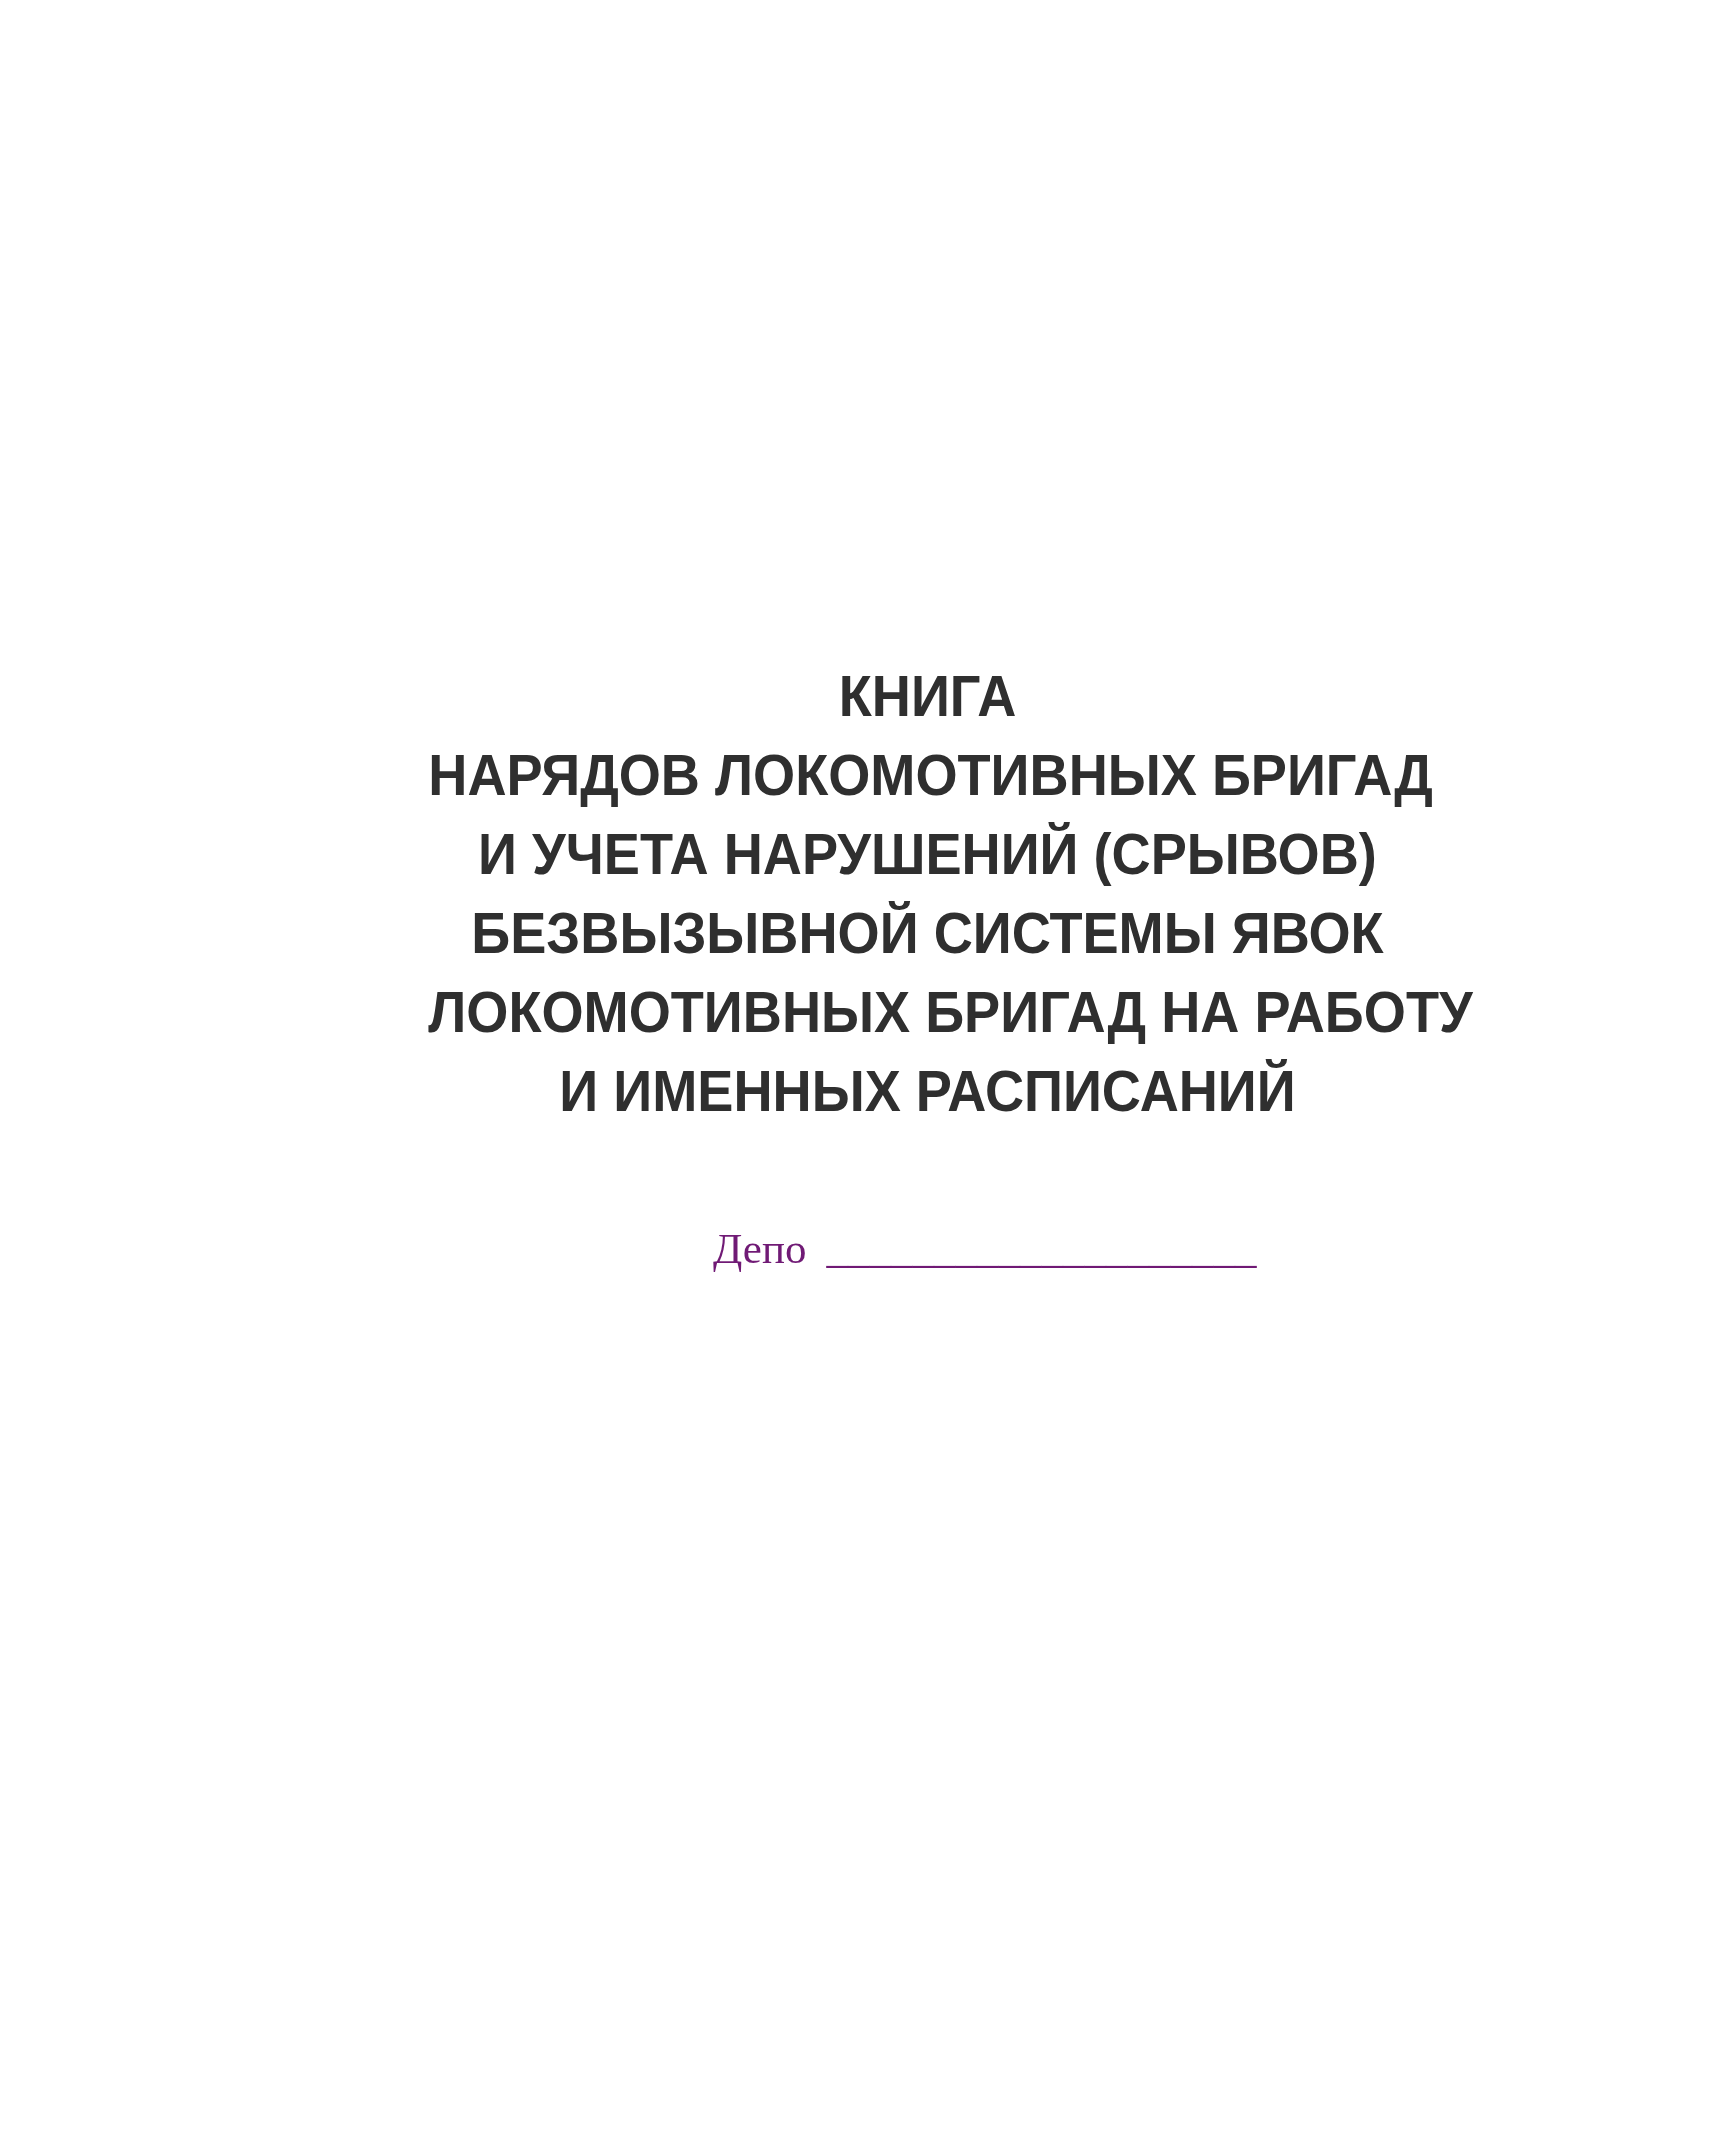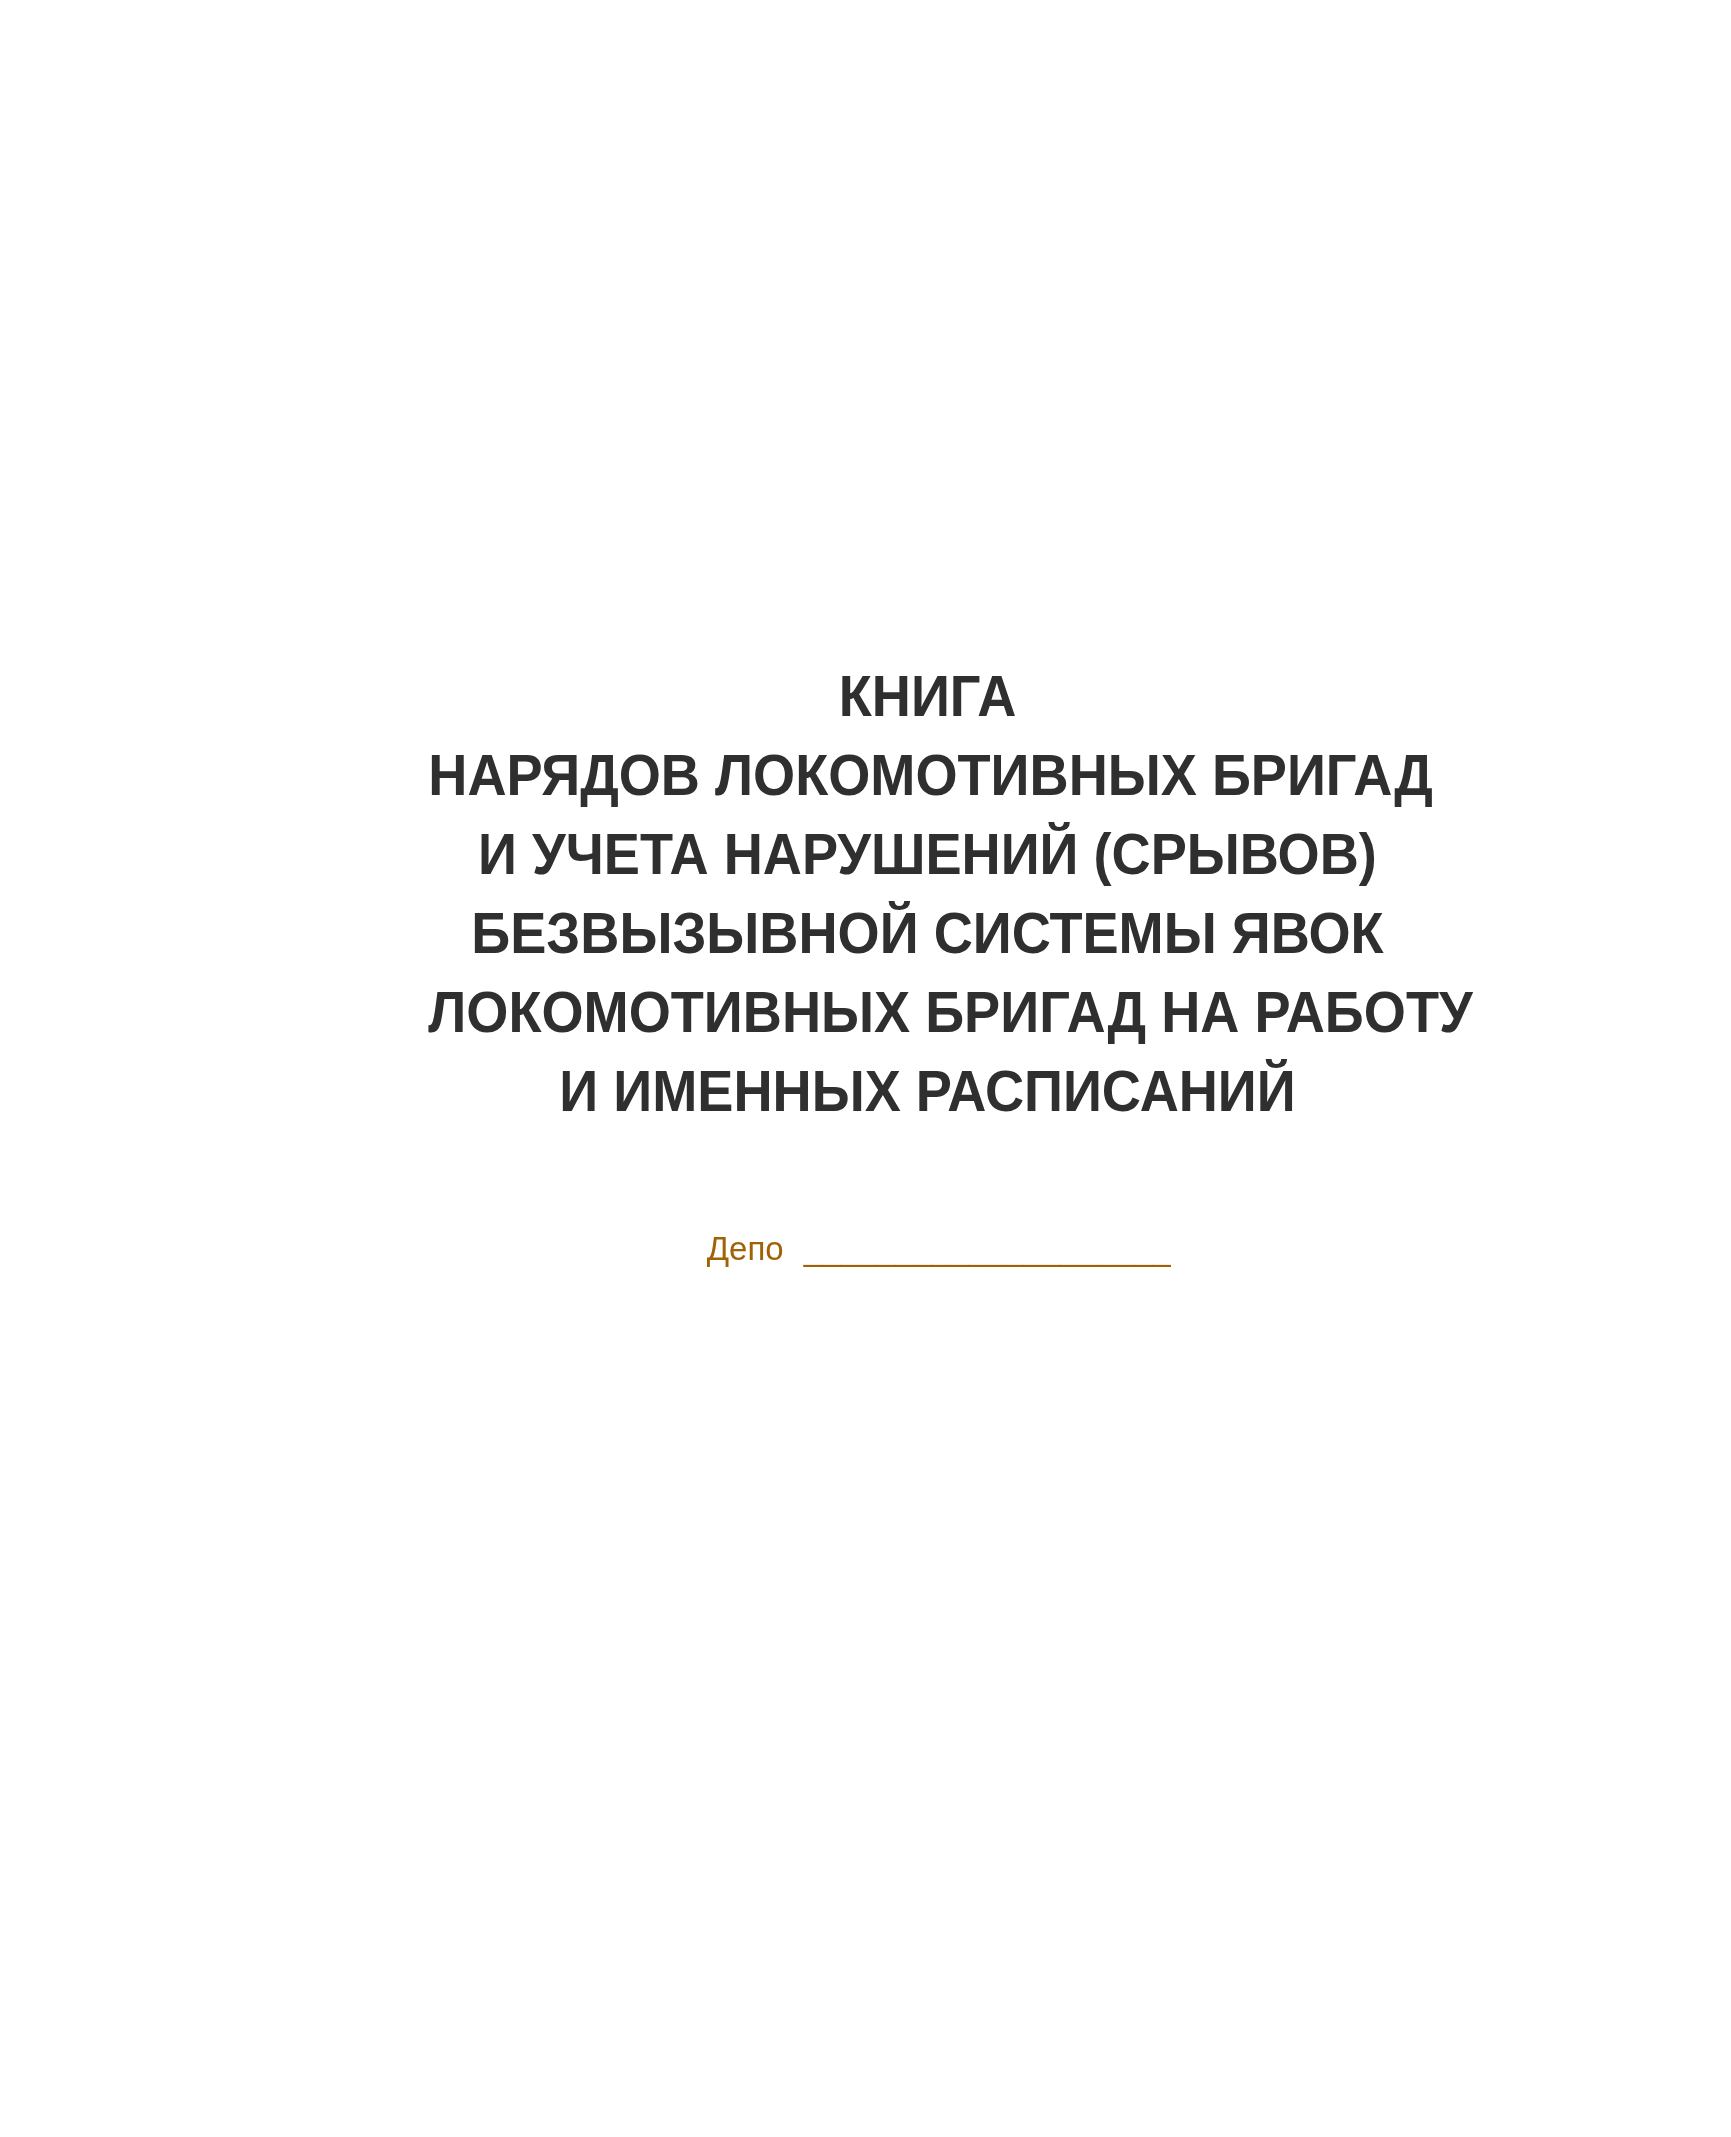"Депо ____________________" .form-line { color: #a16207 -> #701a75; font-family: Liberation Sans, sans-serif -> Liberation Serif, serif; font-size: 33px -> 43px }
